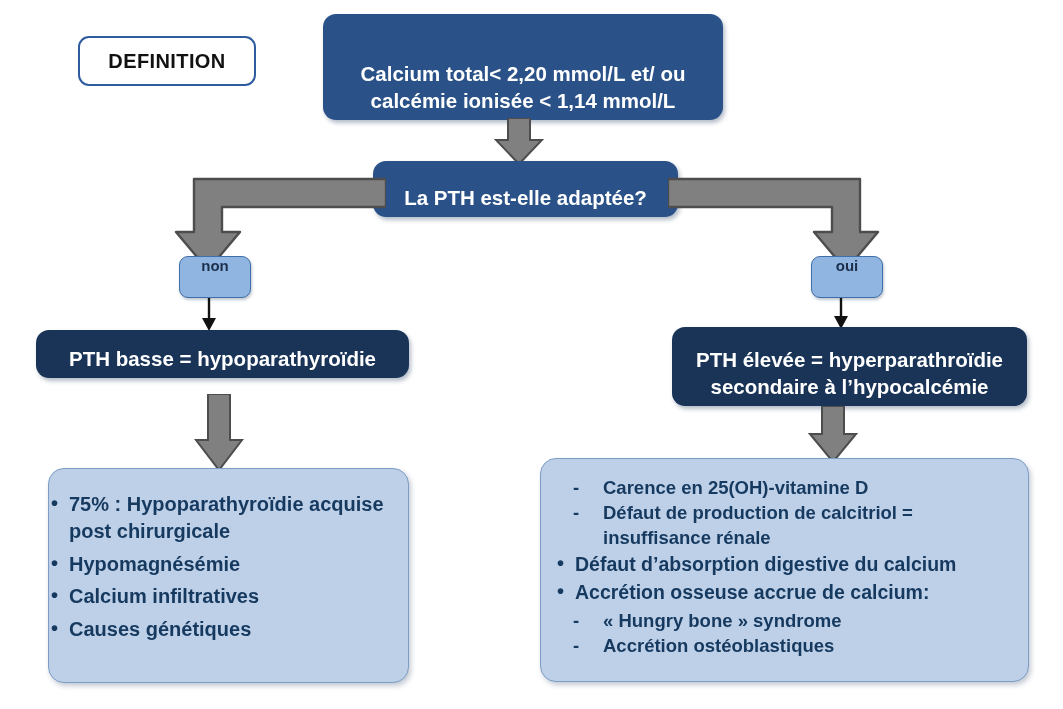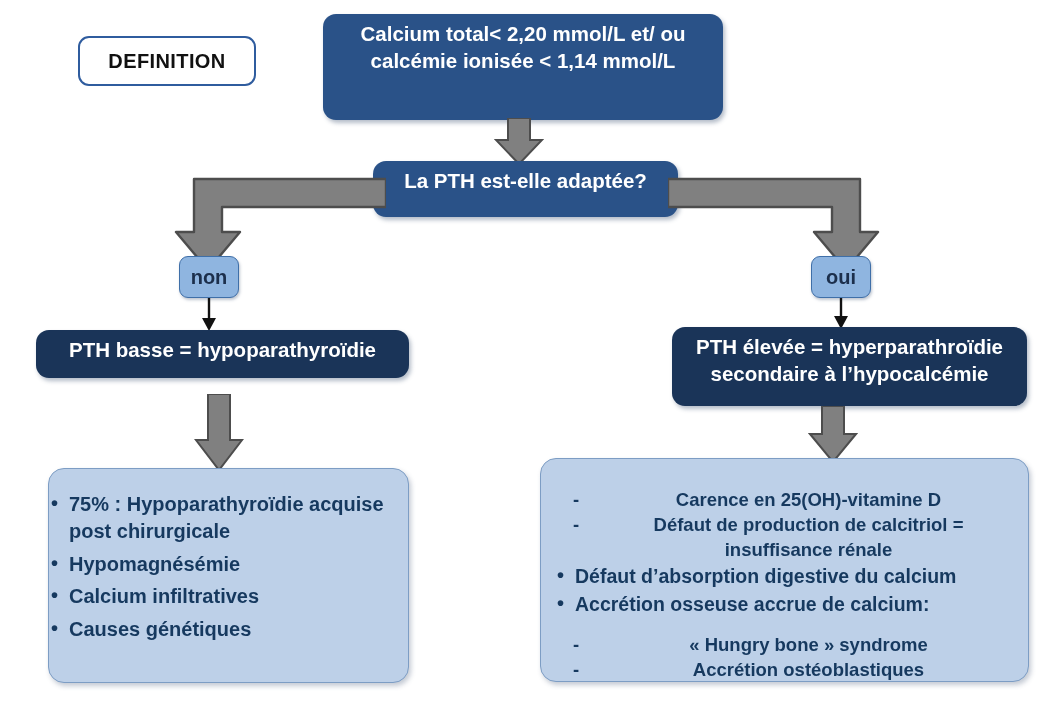"Calcium total< 2,20 mmol/L et/" .node { align-items: flex-start -> flex-end }
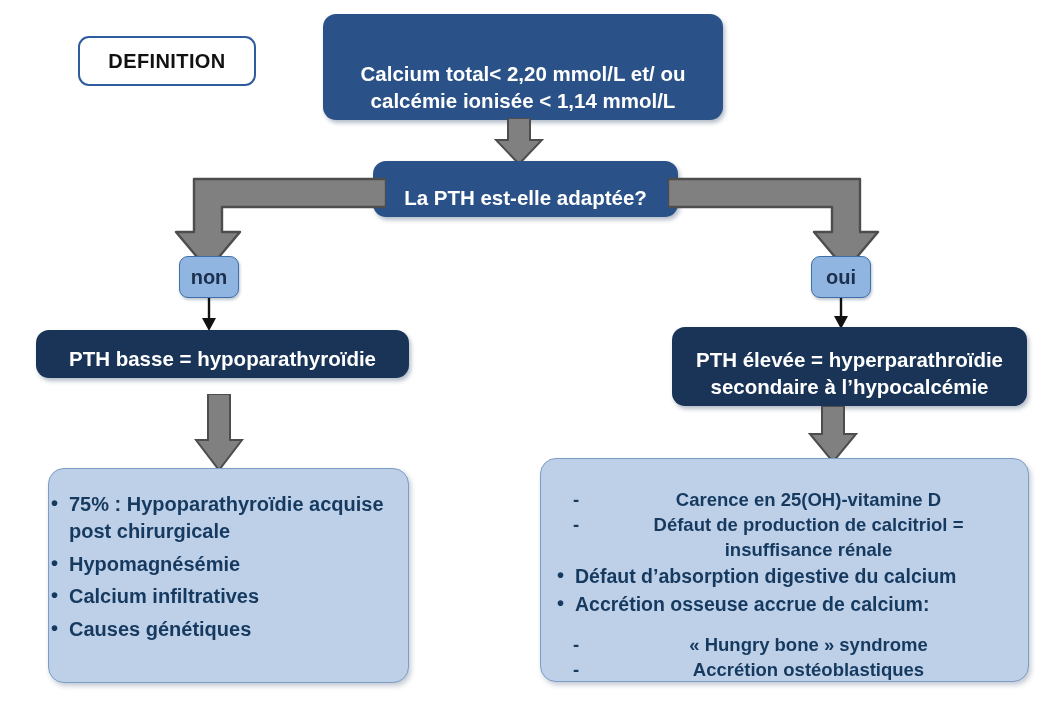"non" .branch-label { align-items: center -> none; font-size: 20px -> 15px; width: 60px -> 72px }
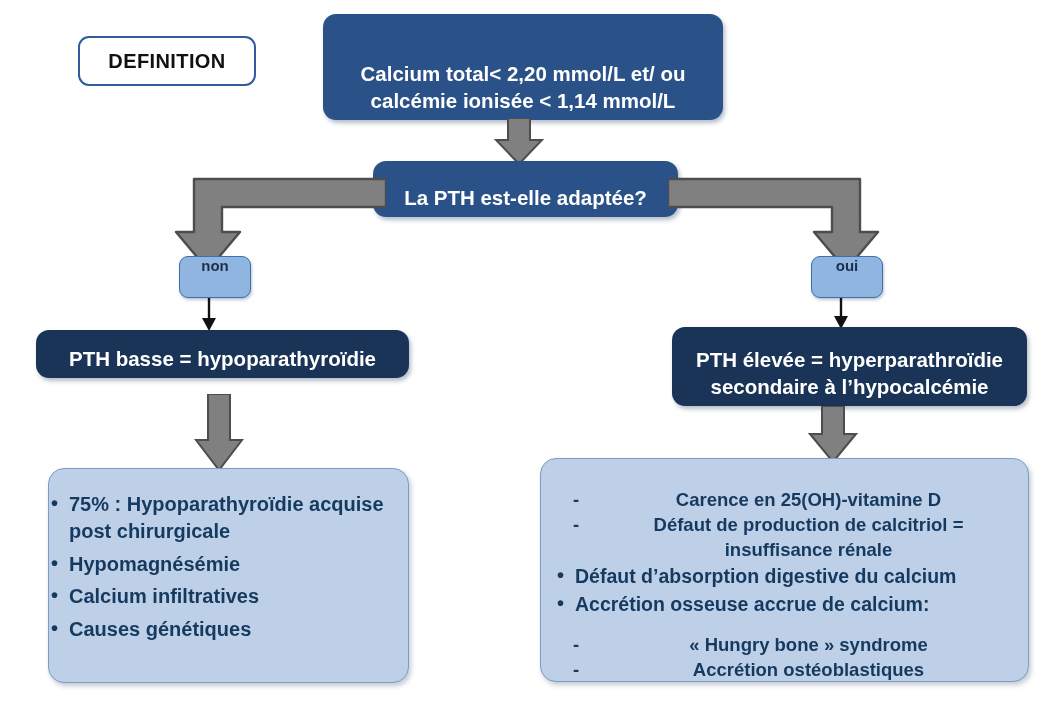"Carence en 25(OH)-vitamine D" ul.subs { margin: 16px 0 1px 0 -> 4px 0 1px 0; text-align: center -> none }
